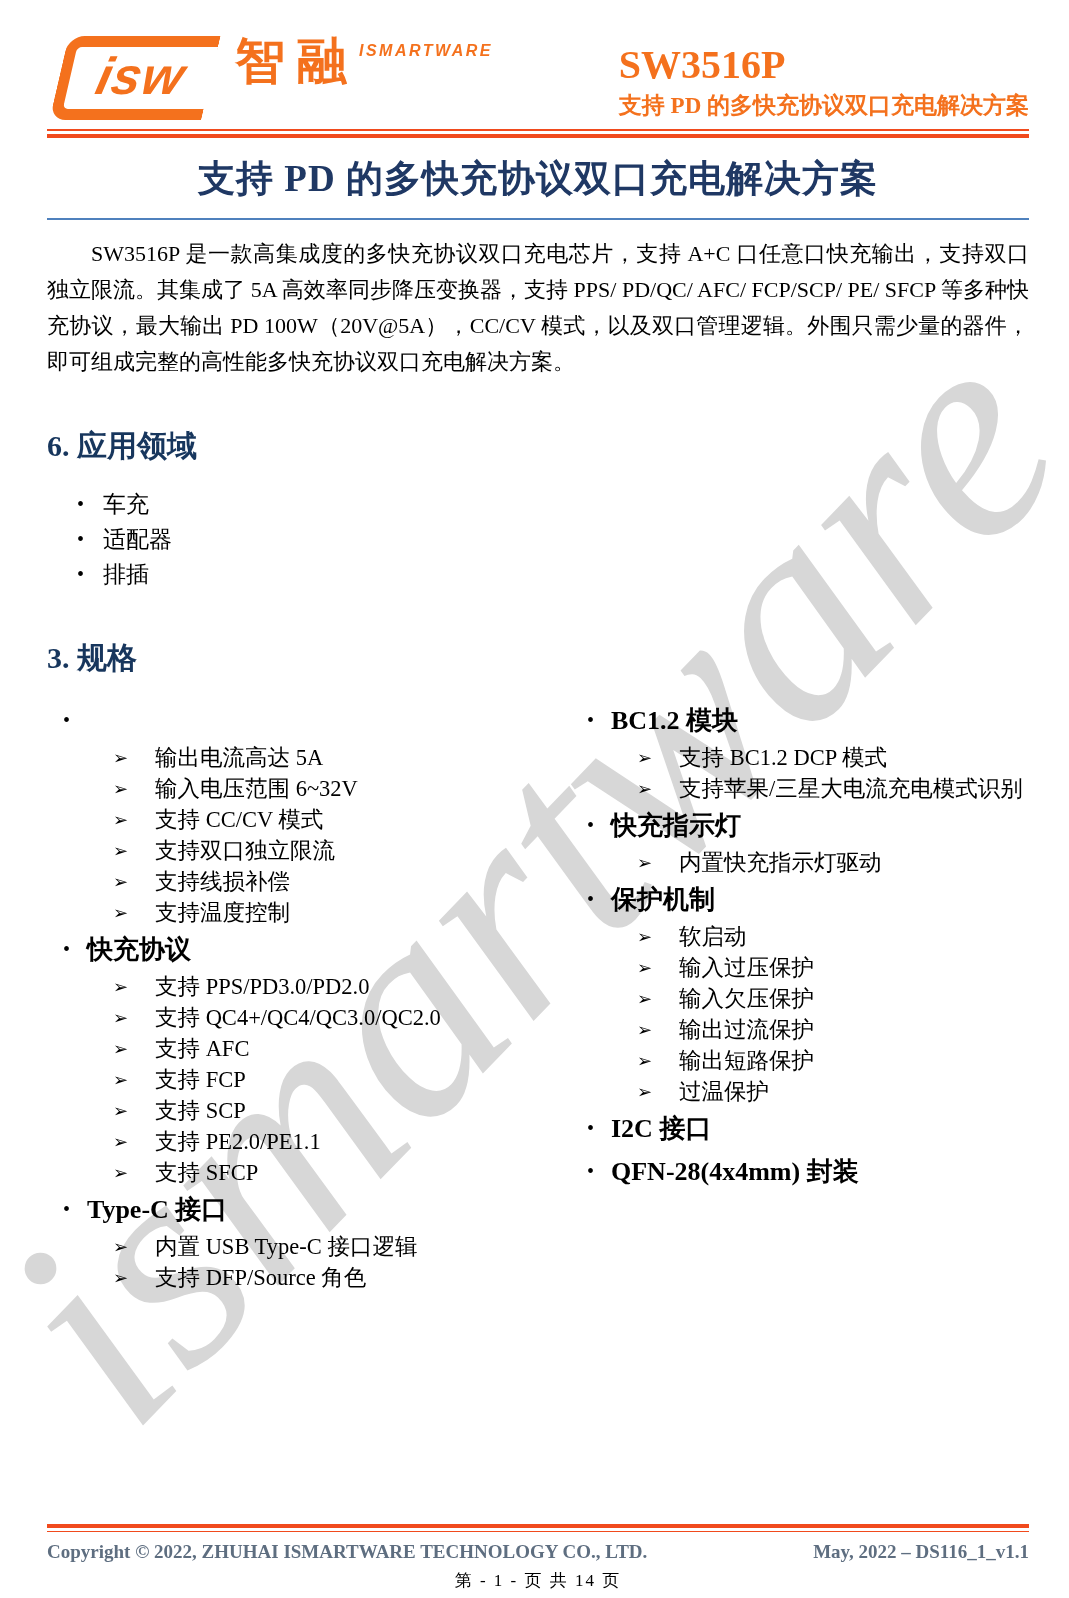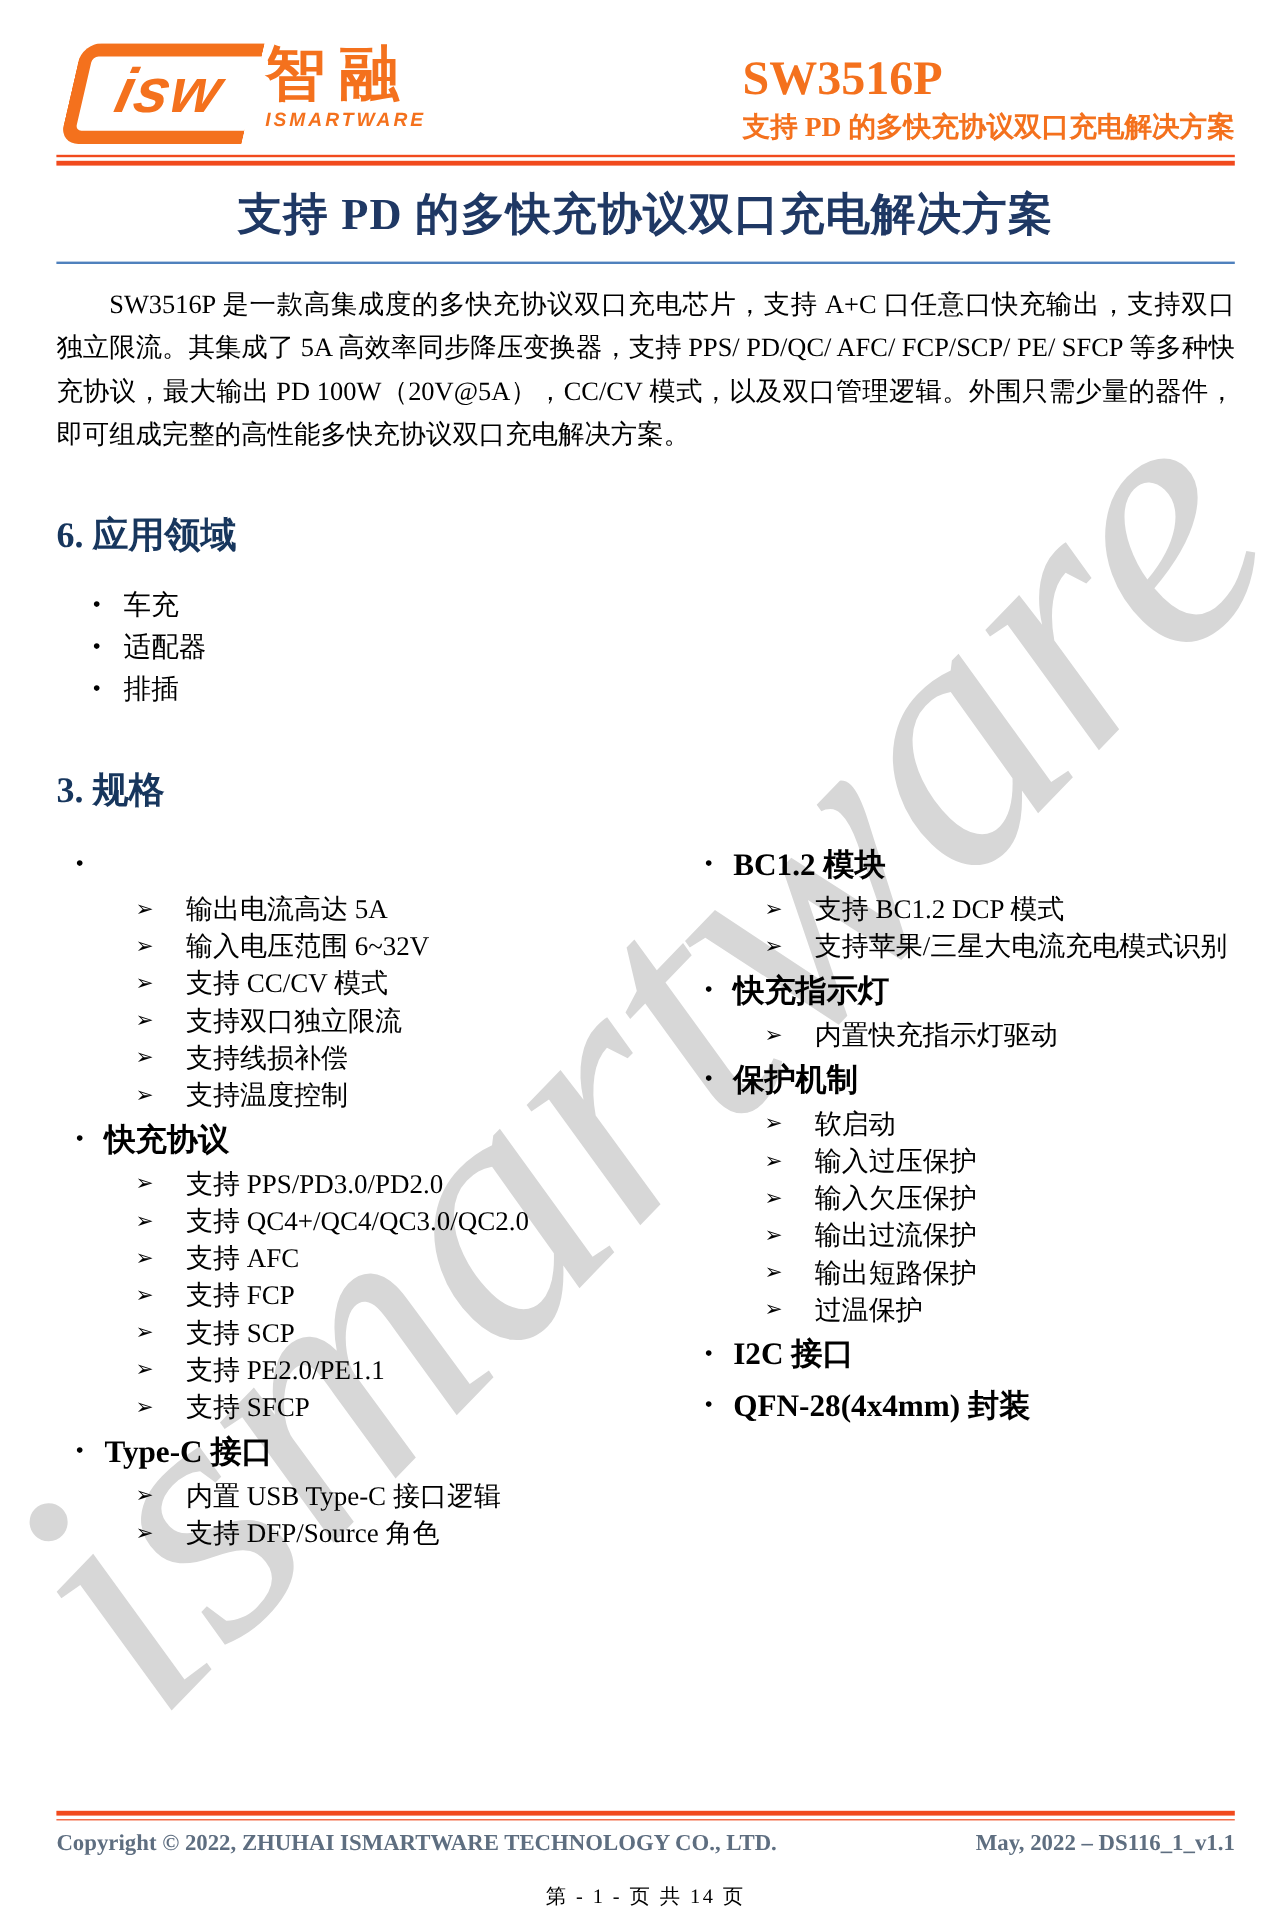"智融" .logo-right { flex-direction: column -> row; margin-left: 10px -> 24px }
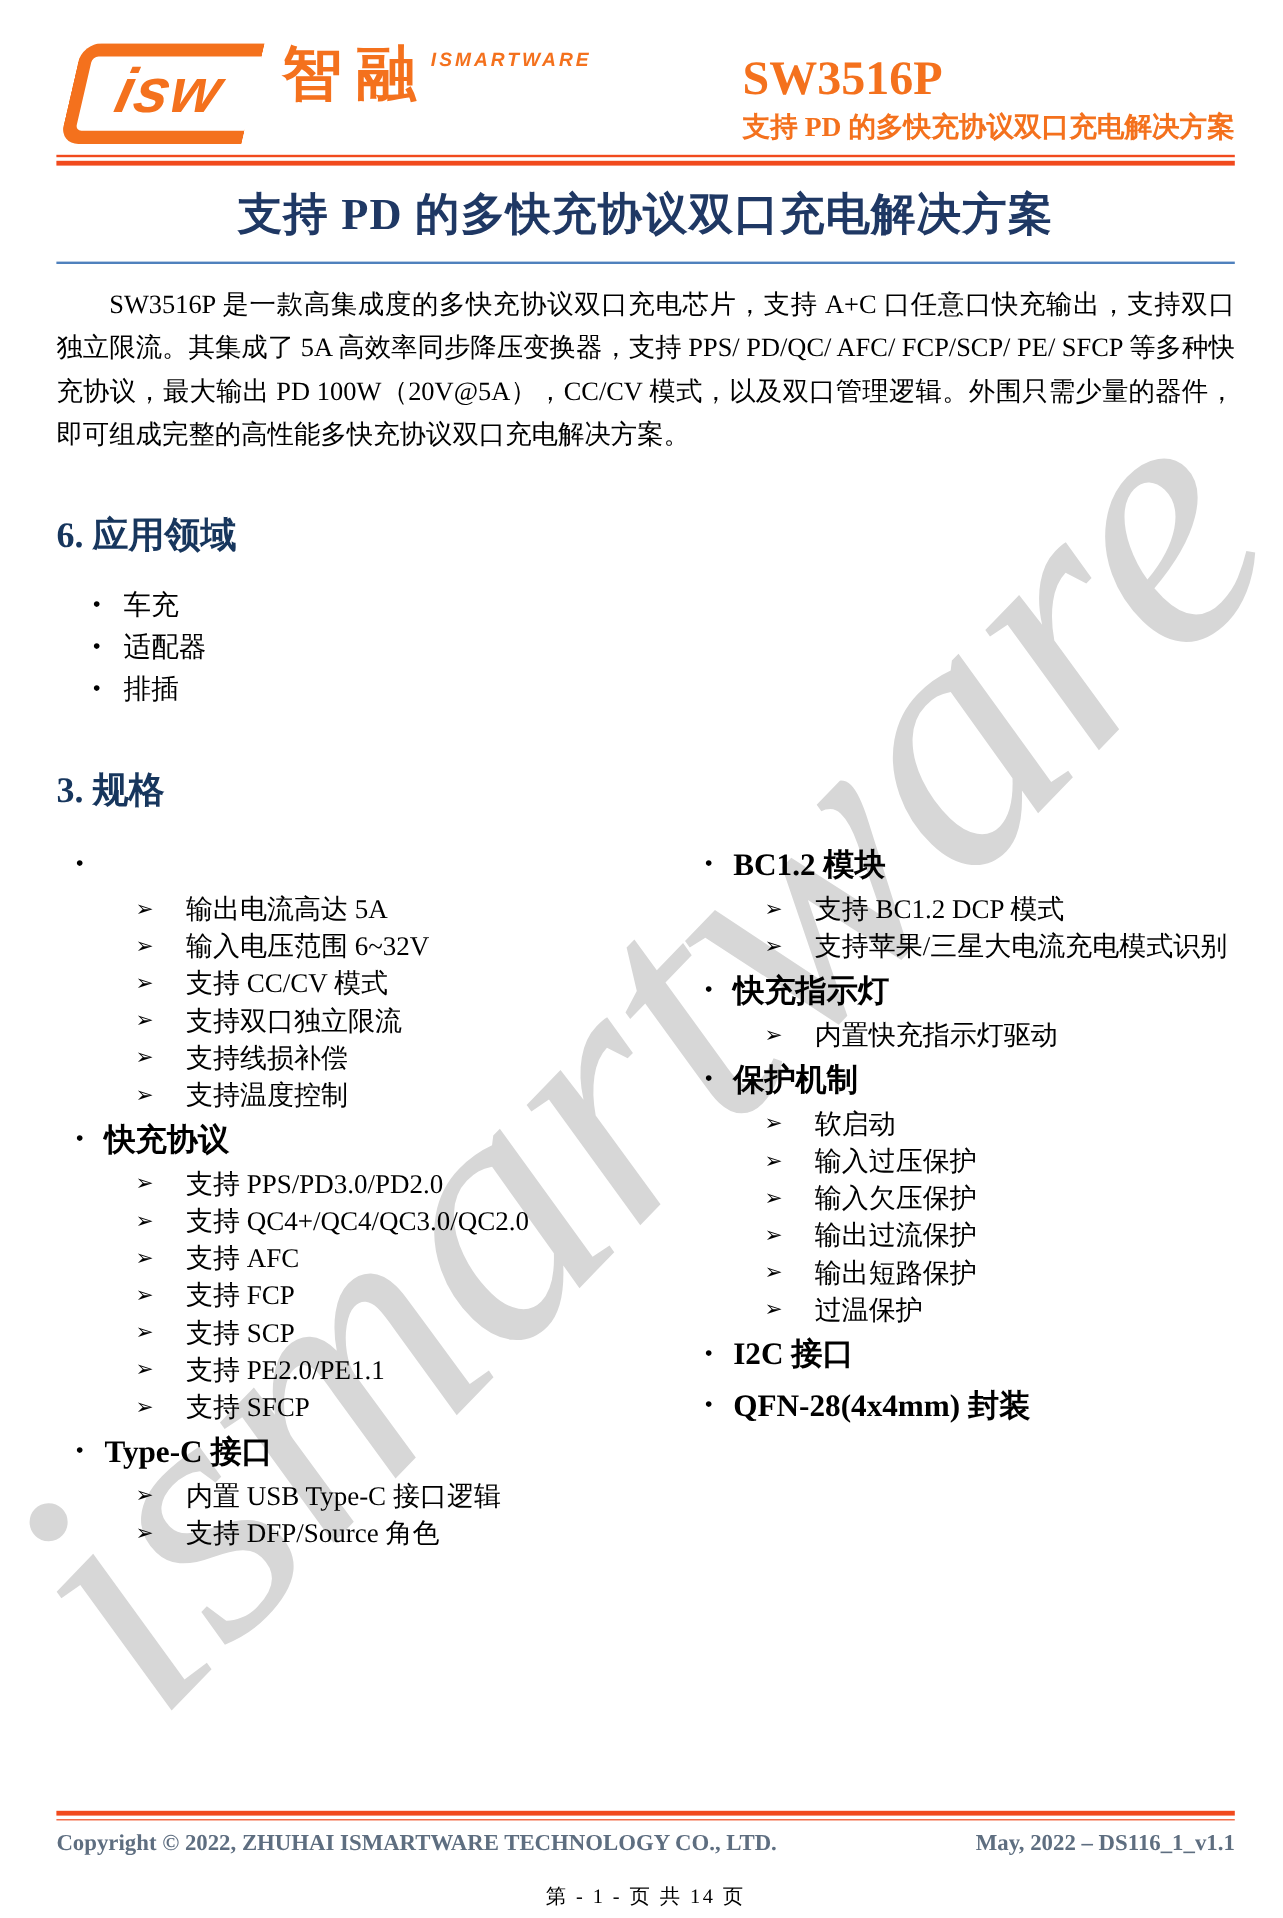"第 - 1 - 页" .ftr-page { margin-top: 21px -> 6px }
